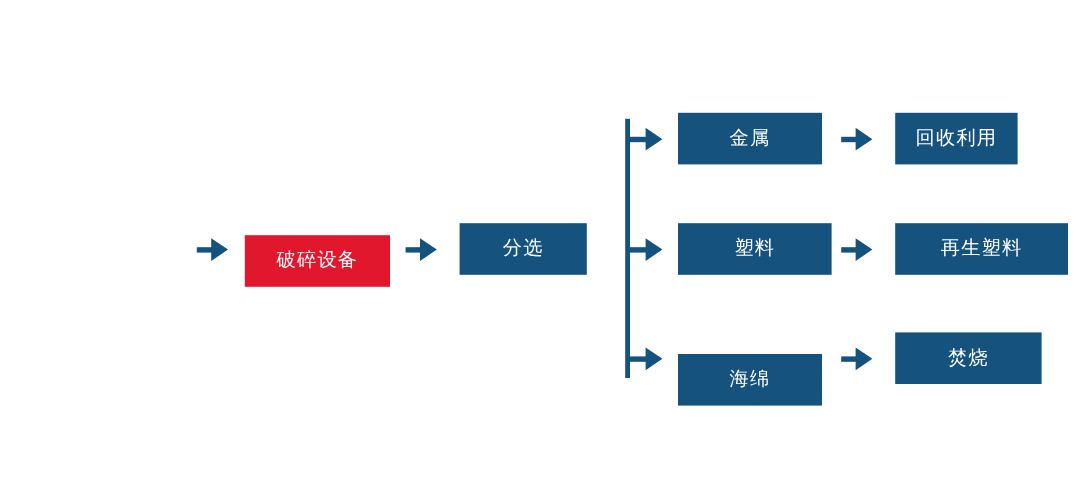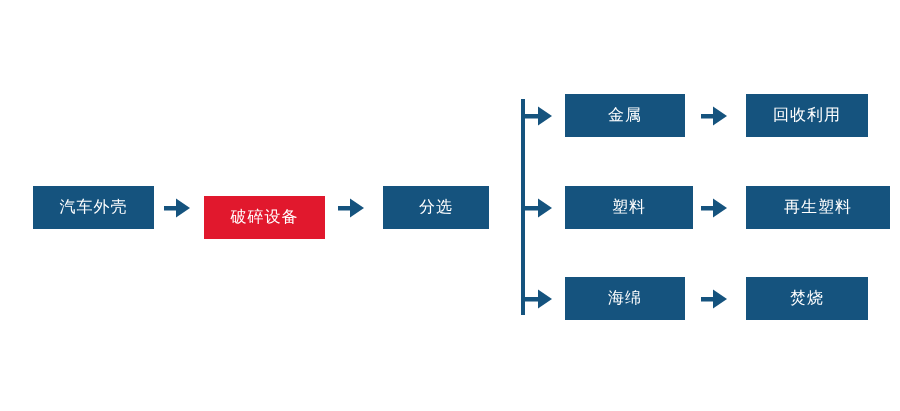"回收利用" div.node { width: 122px -> 102px }
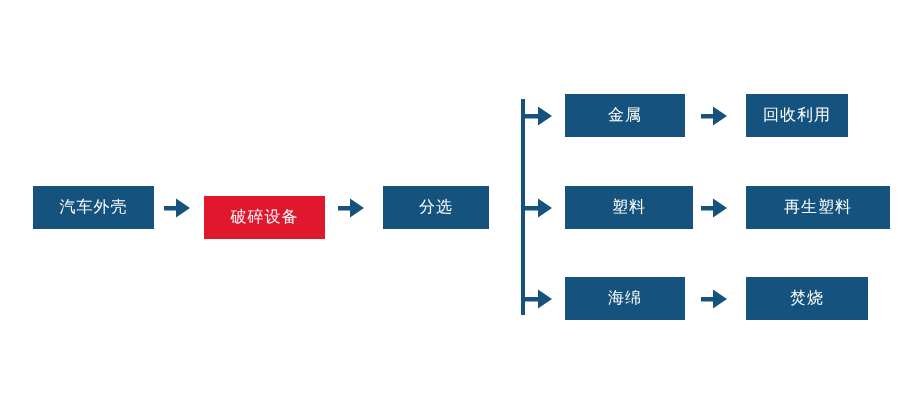"汽车外壳" div.node { html: <div> <span>汽车外壳</span> </div> -> none }
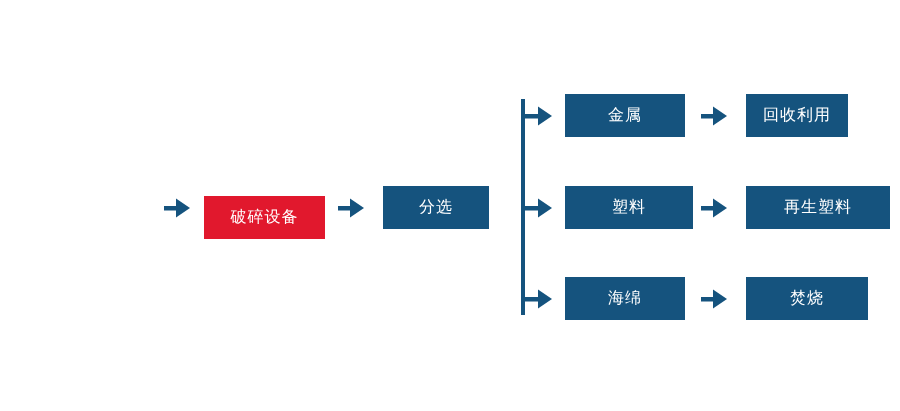"海绵" div.node { top: 277px -> 295px }
